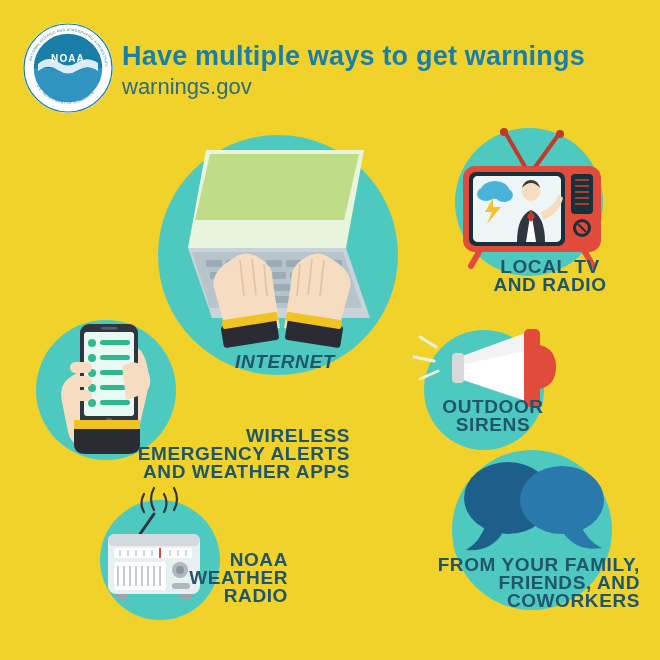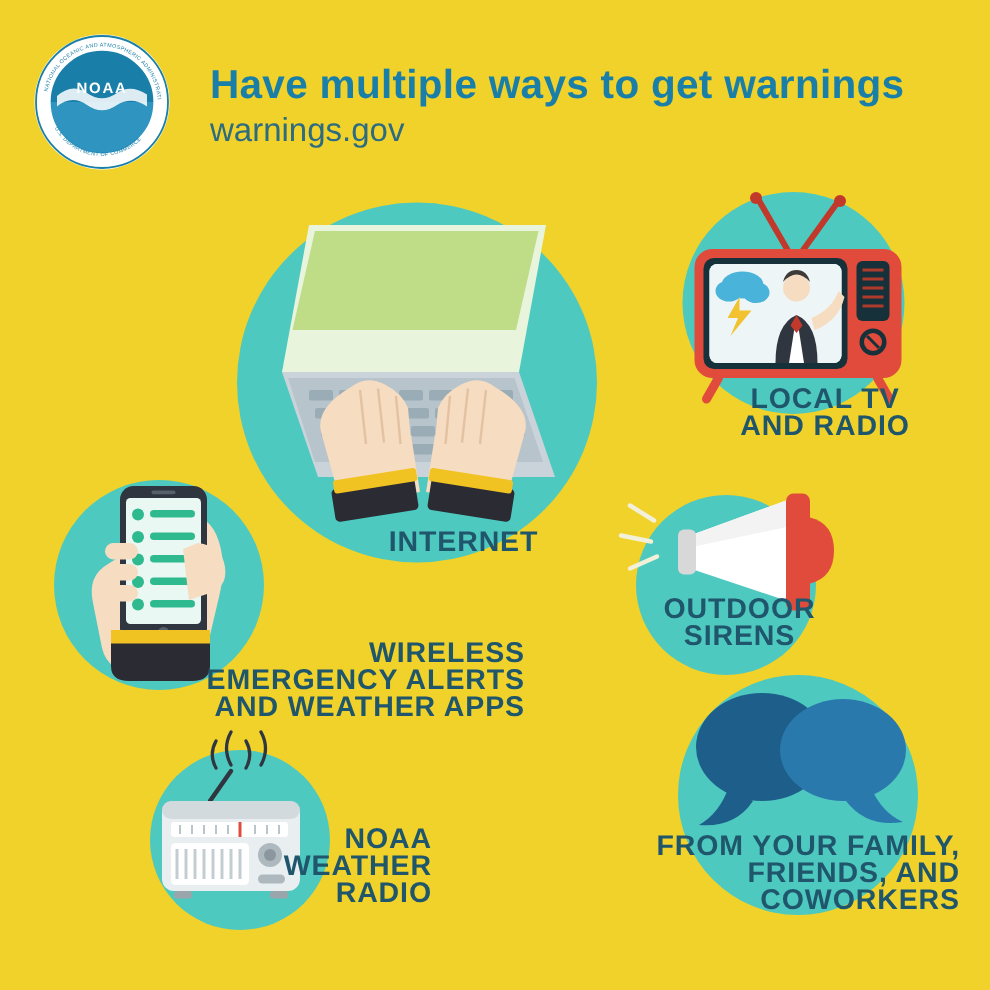"Have multiple ways to get" .title-block { left: 140px -> 122px }
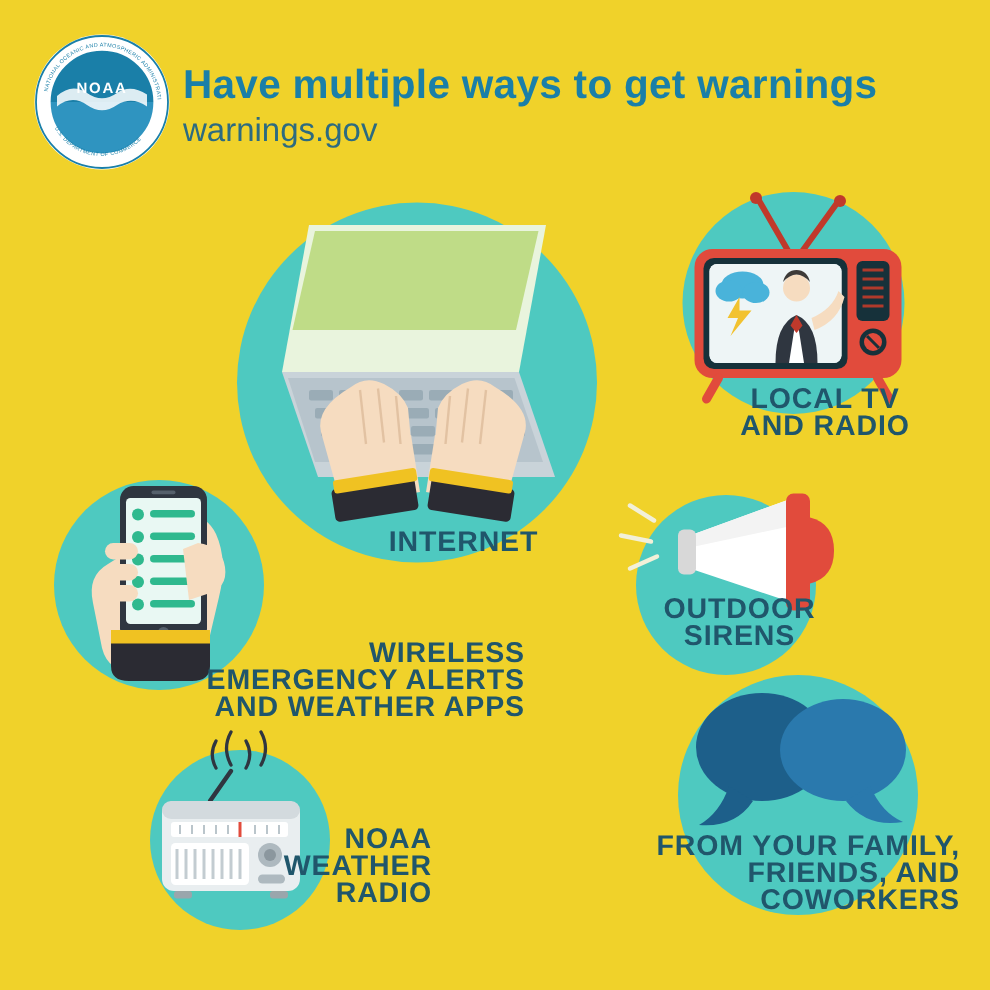"INTERNET" #internet-label { font-style: none -> italic; left: 244px -> 220px }
